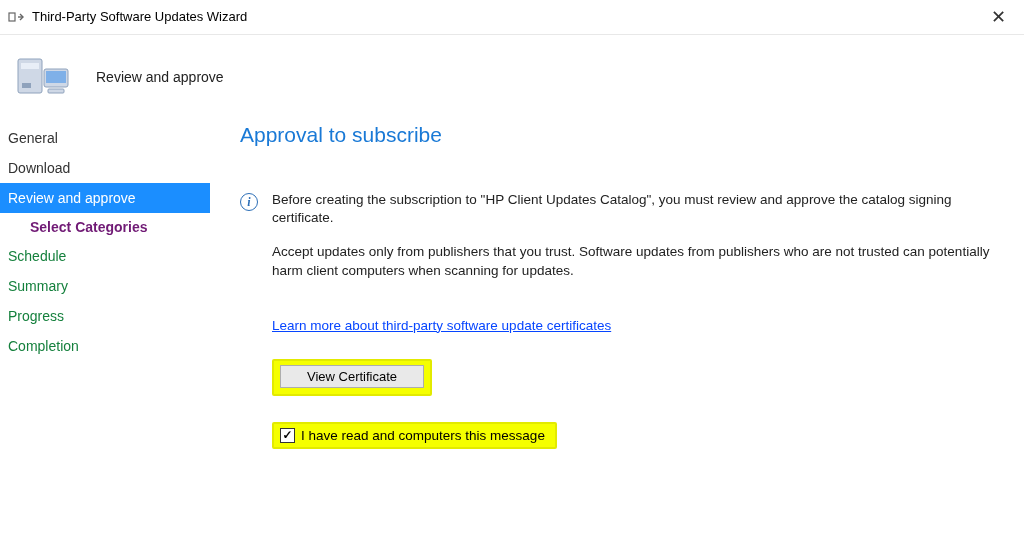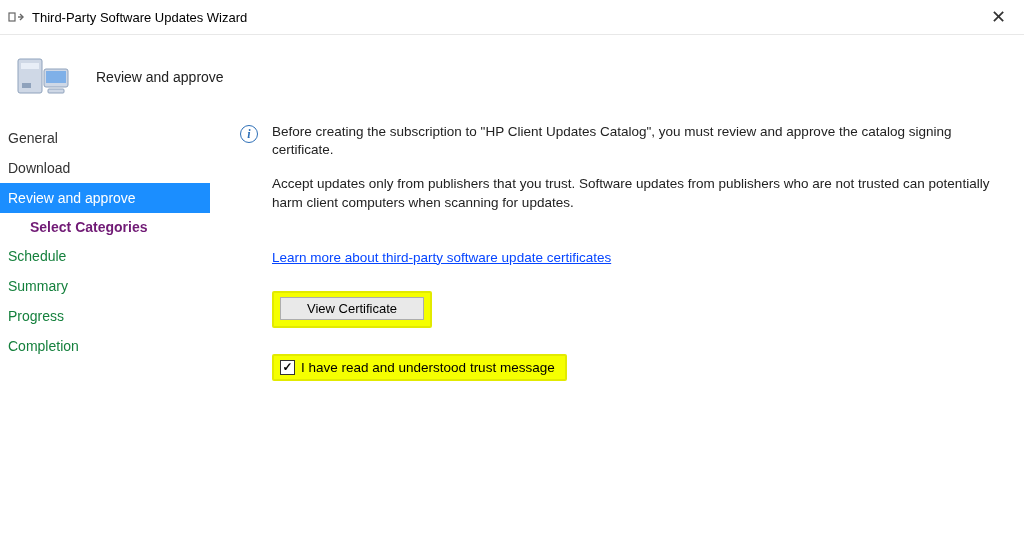"Third-Party Software Updates Wizard" .titlebar .left { align-items: center -> none }
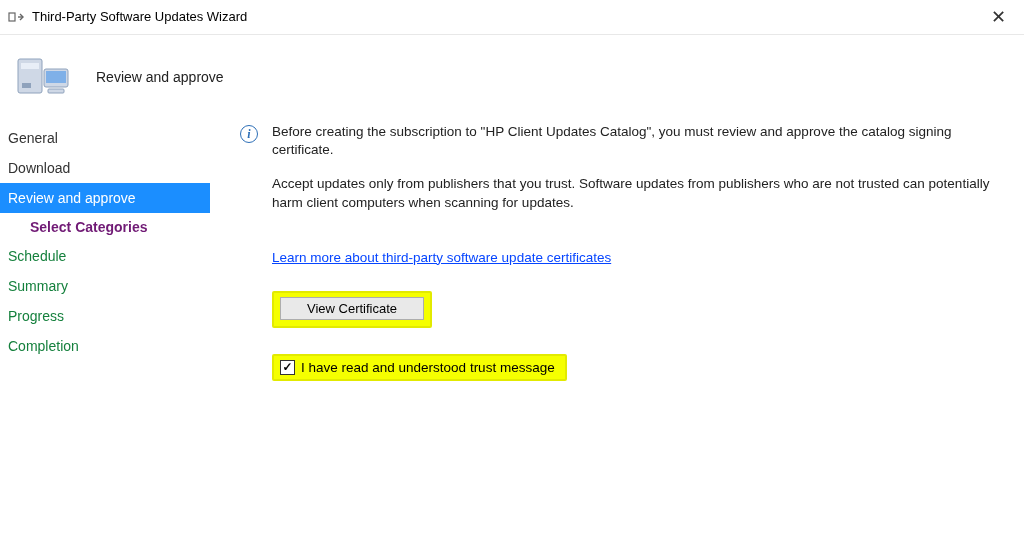"Approval to subscribe" div.page-title { html: none -> <div>Approval to subscribe</div> }
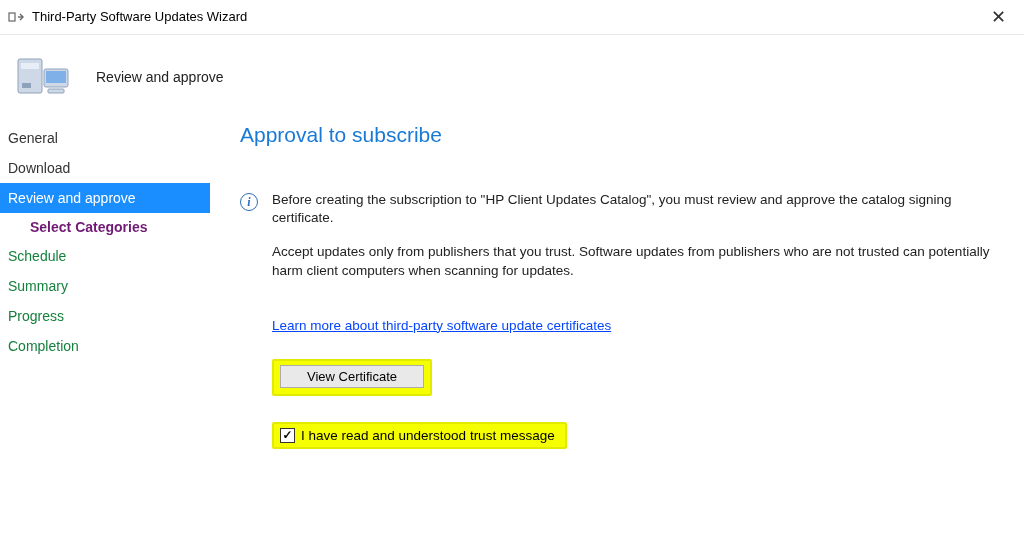"I have read and understood" span.chk-label { text: understood trust -> computers this }
